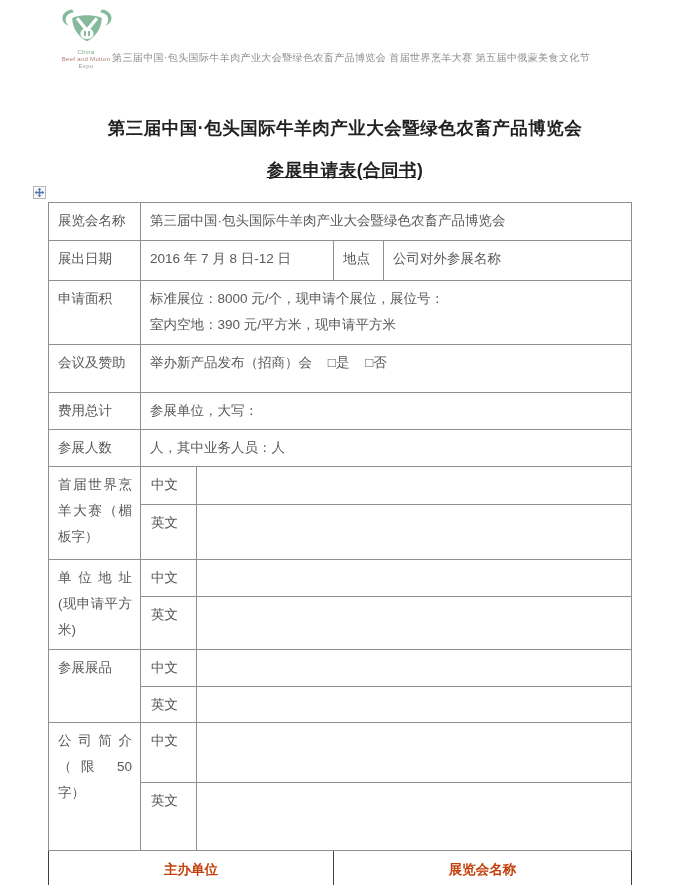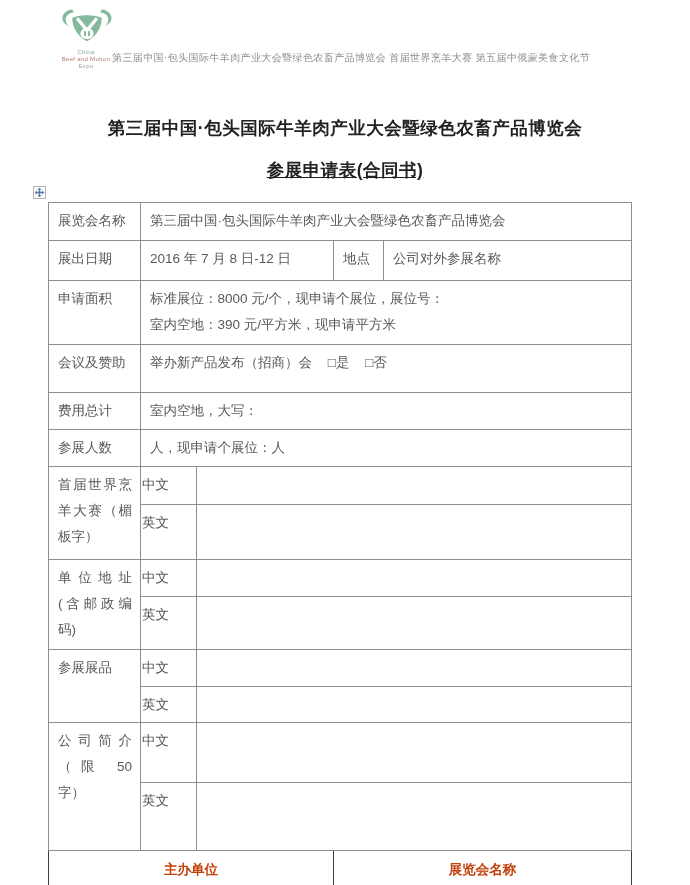"室内空地，大写：" td { text: 室内空地 -> 参展单位 }
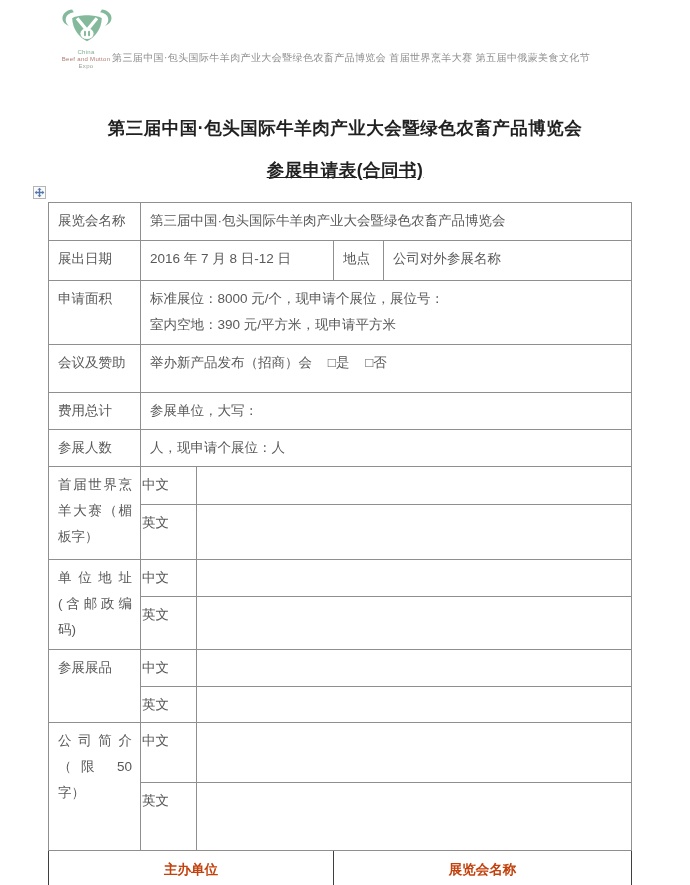"人，现申请个展位：人" td { text: 现申请个展位 -> 其中业务人员 }
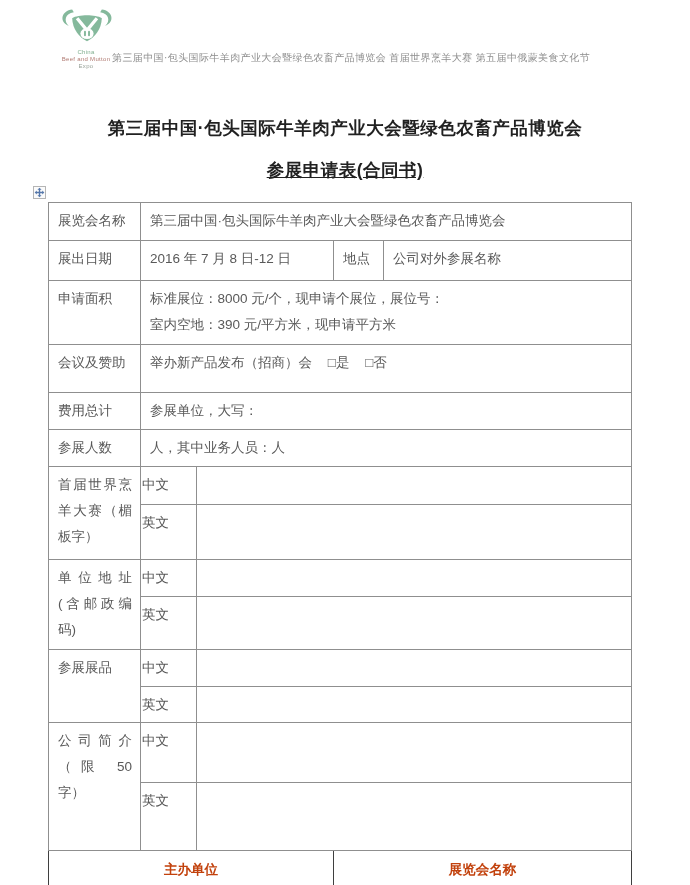"中文" td.sub { padding-left: 1px -> 10px }
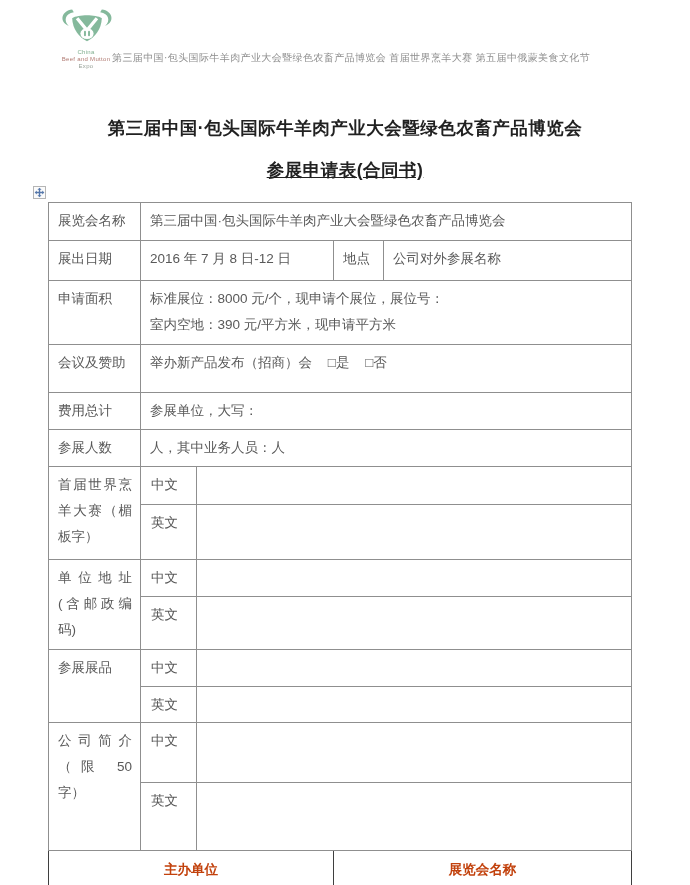"单位地址 (含邮政编码)" td.lbl { text: 含邮政编码 -> 现申请平方米 }
